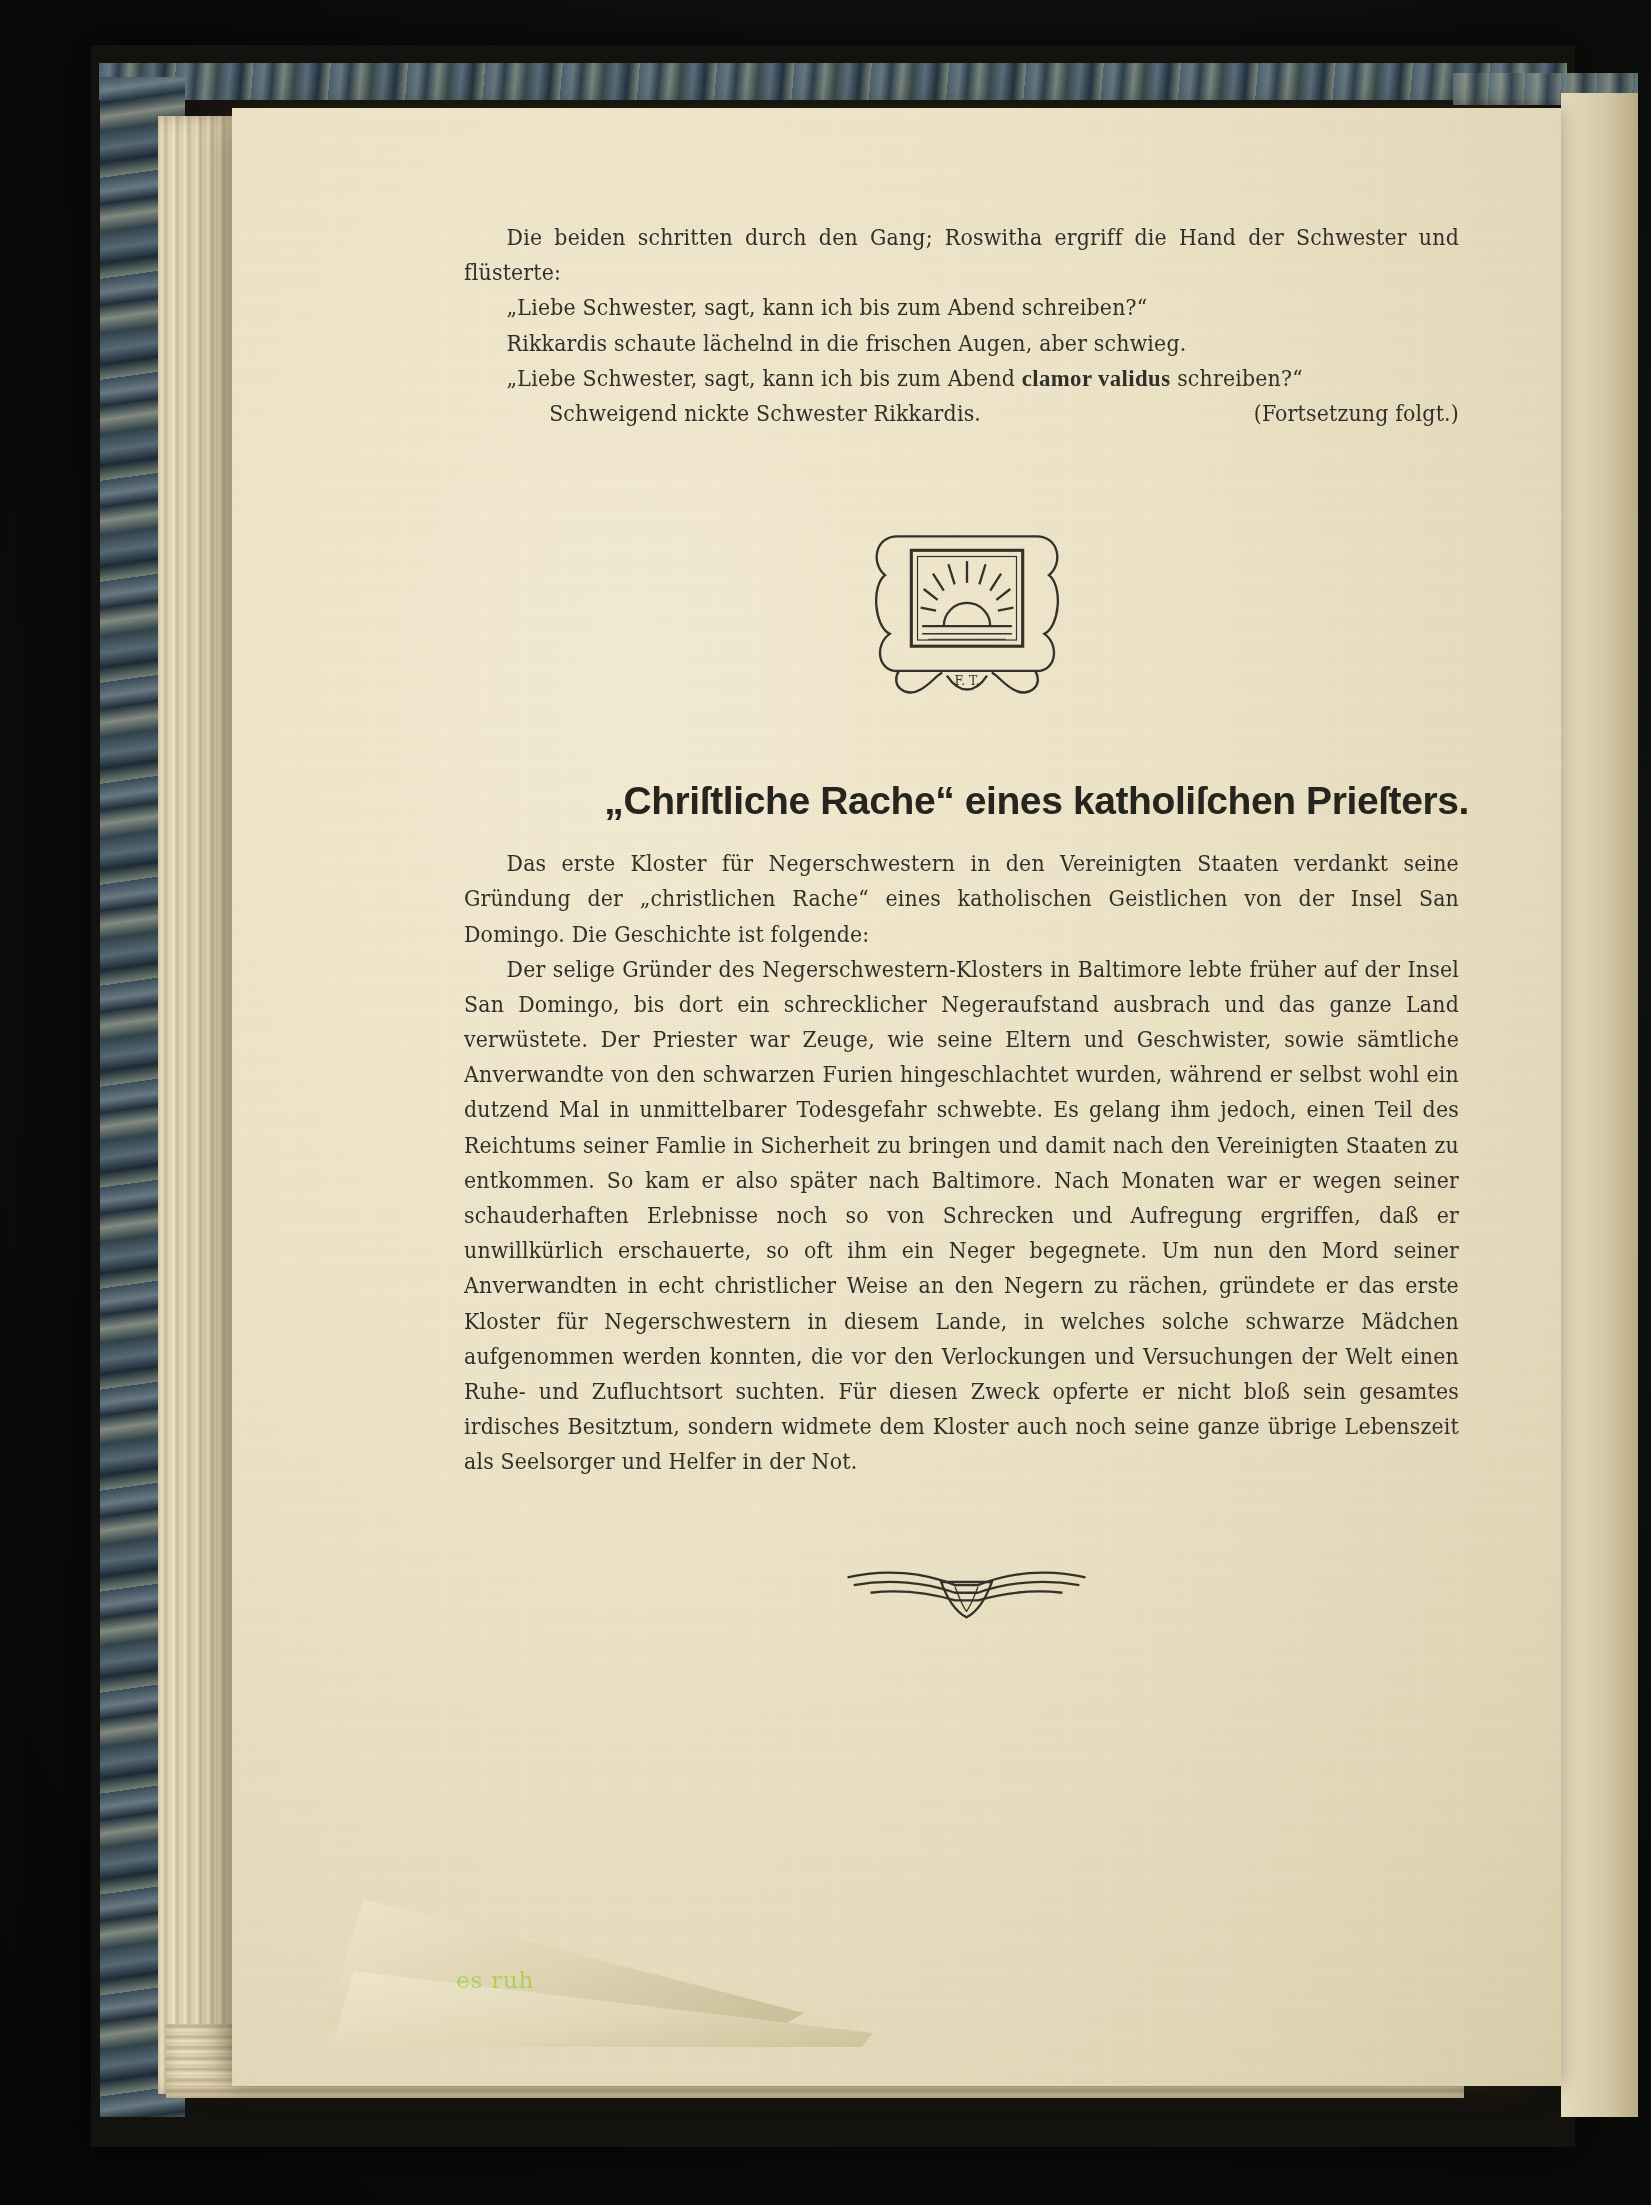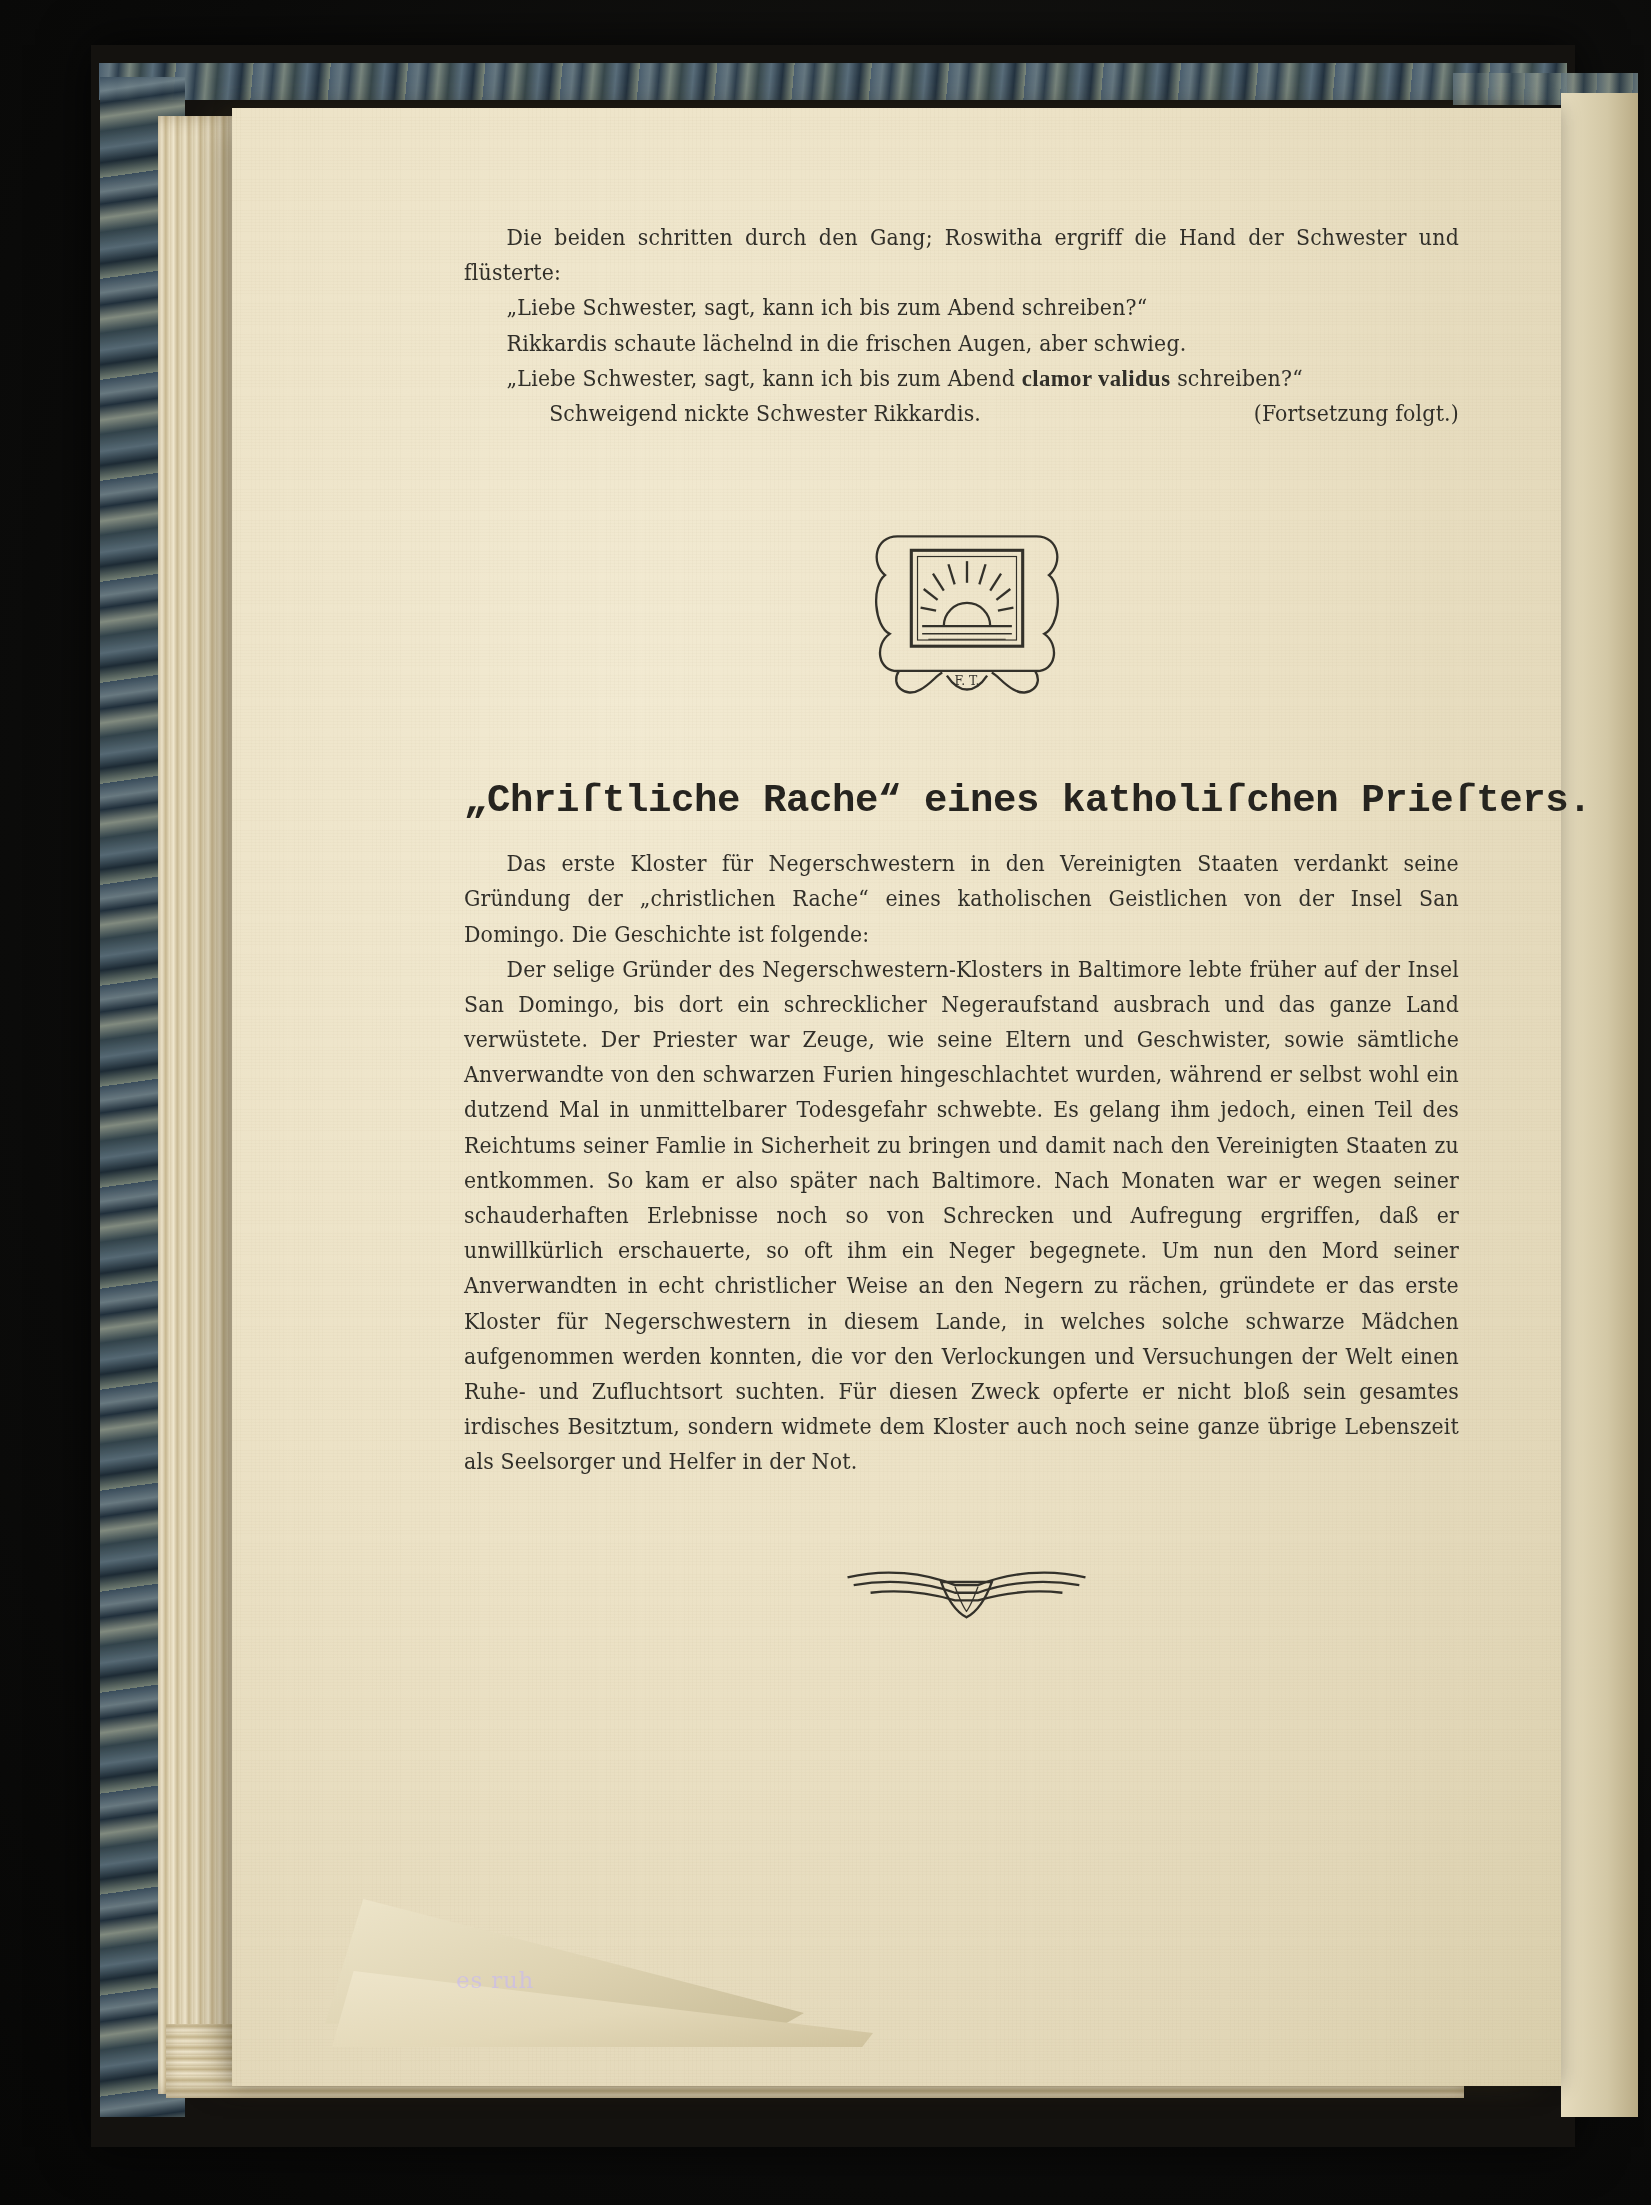"„Chriſtliche Rache“ eines katholiſchen" .headline { font-family: Liberation Mono, monospace -> Liberation Sans, sans-serif }
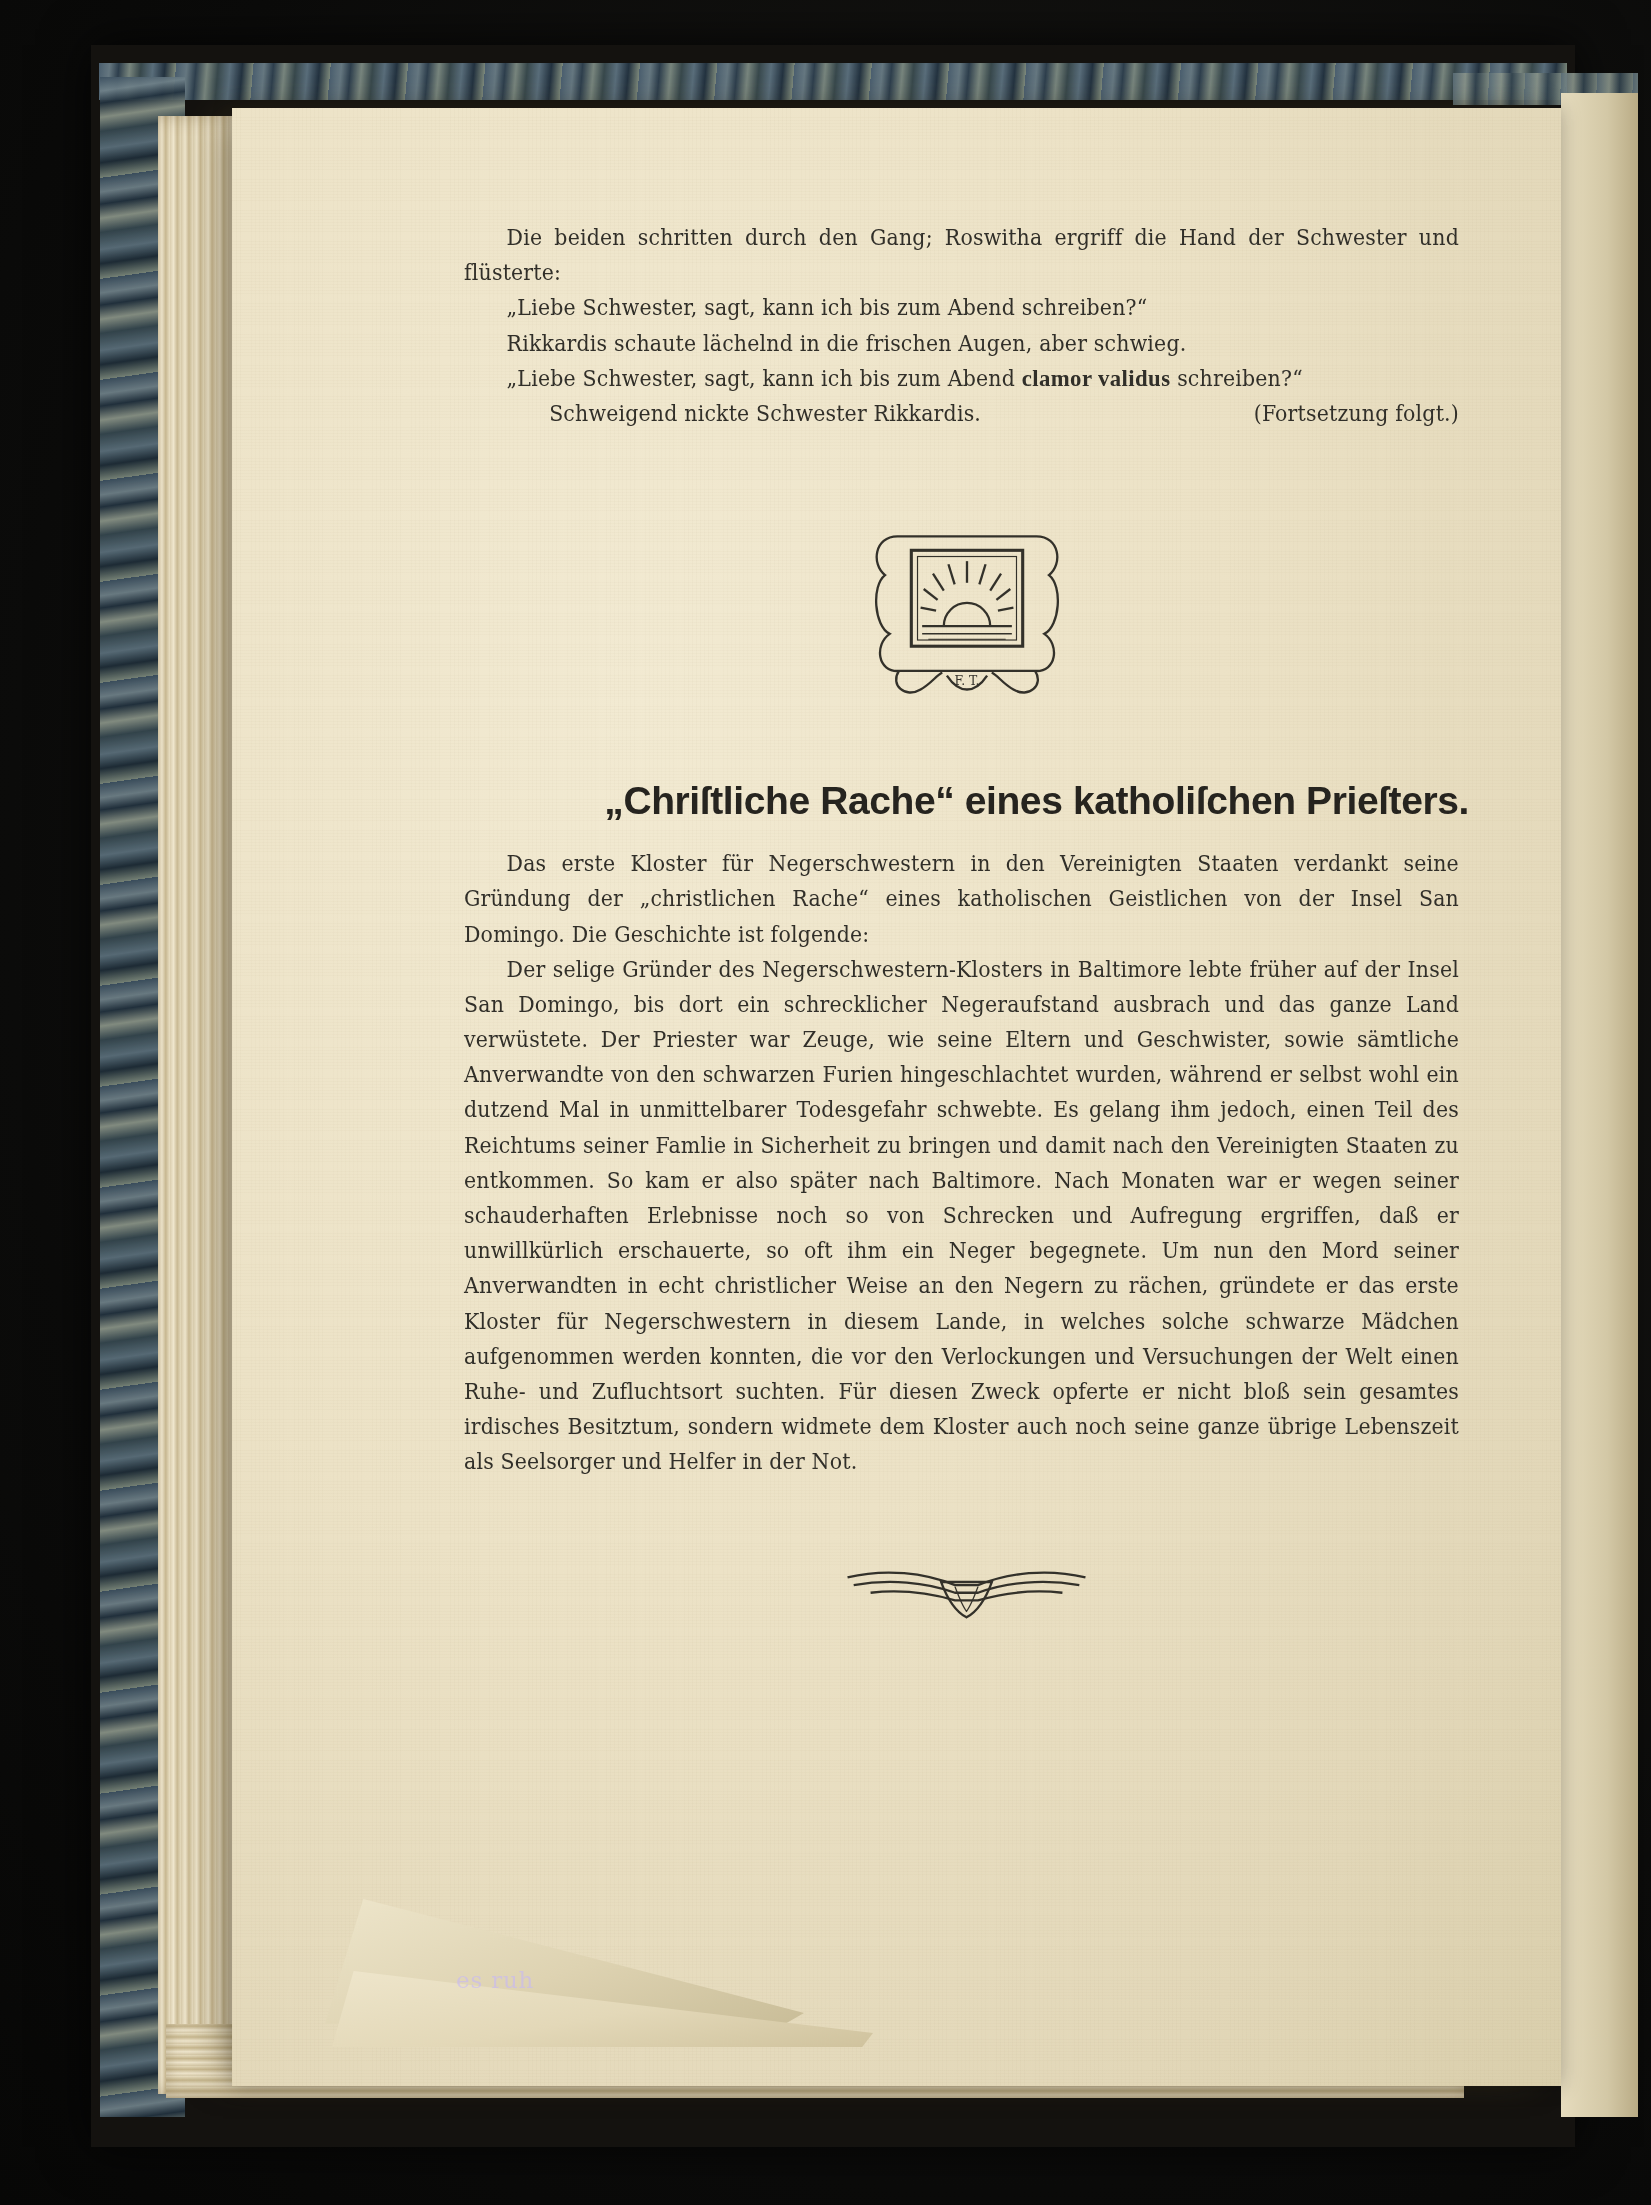"es ruh" .ghost-text { color: #c4b5fd -> #84cc16 }
